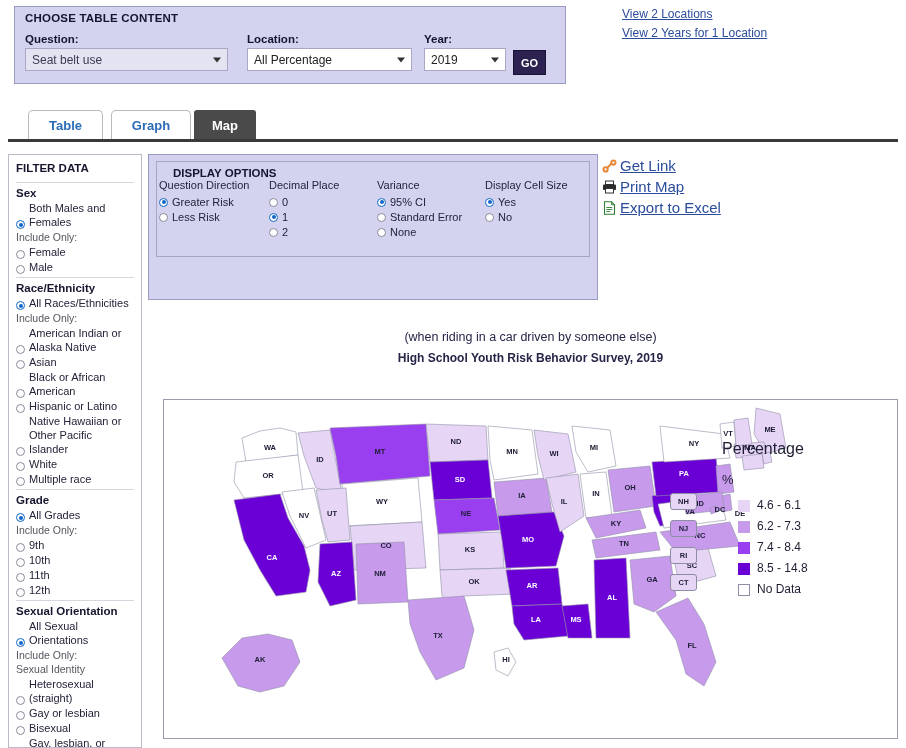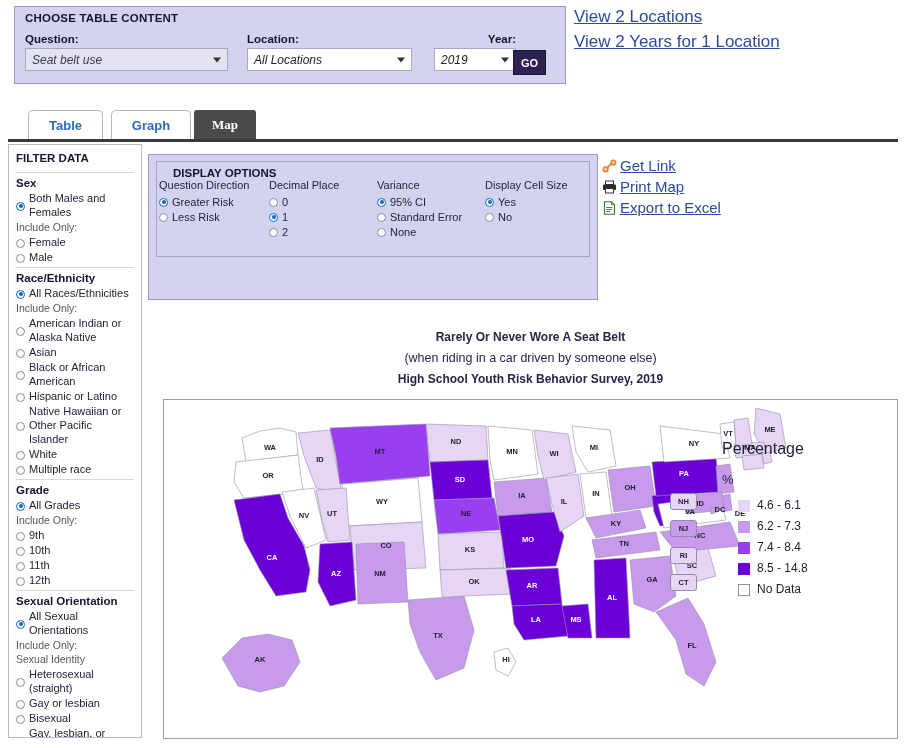"View 2 Locations" #viewlinks a { font-size: 17px -> 12px; margin-left: none -> 48px }
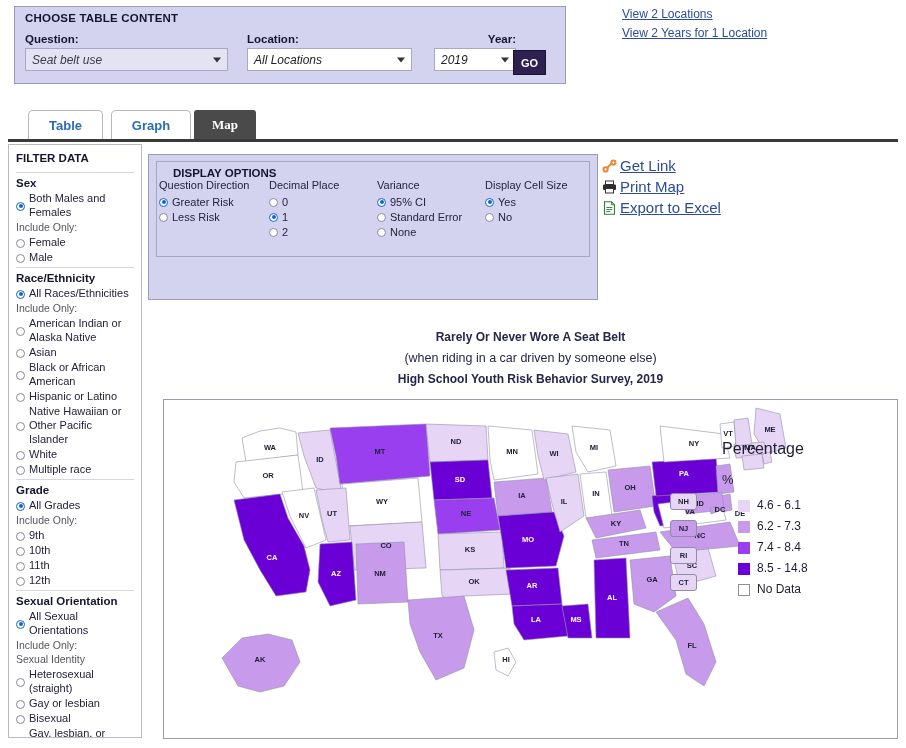"Year:" #fld-year { left: 409px -> 399px; text-align: right -> none }
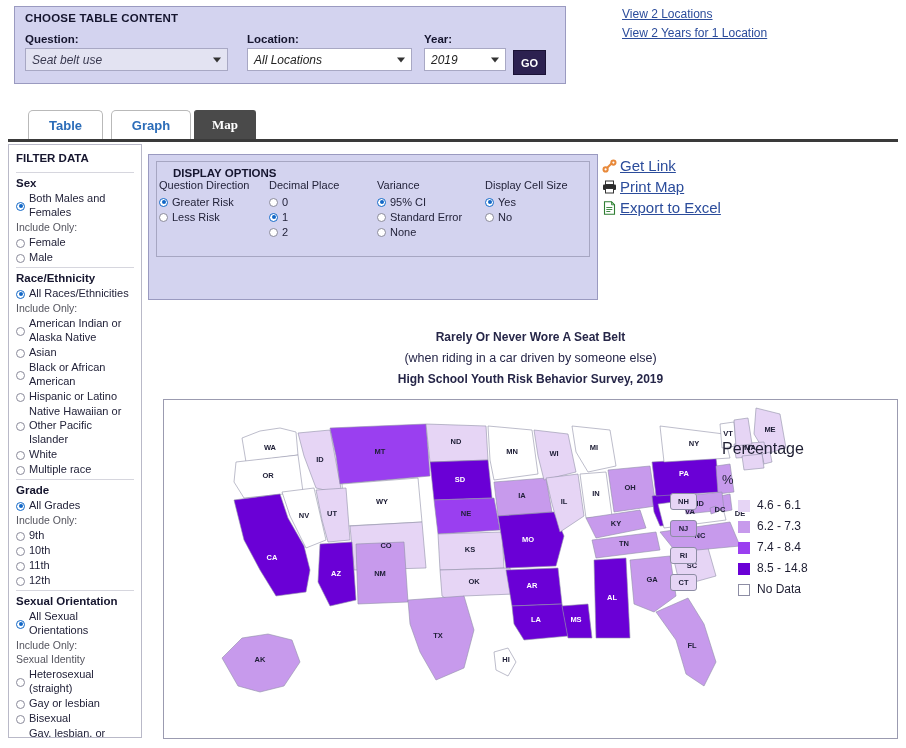"Seat belt use" .sel { font-style: italic -> none }
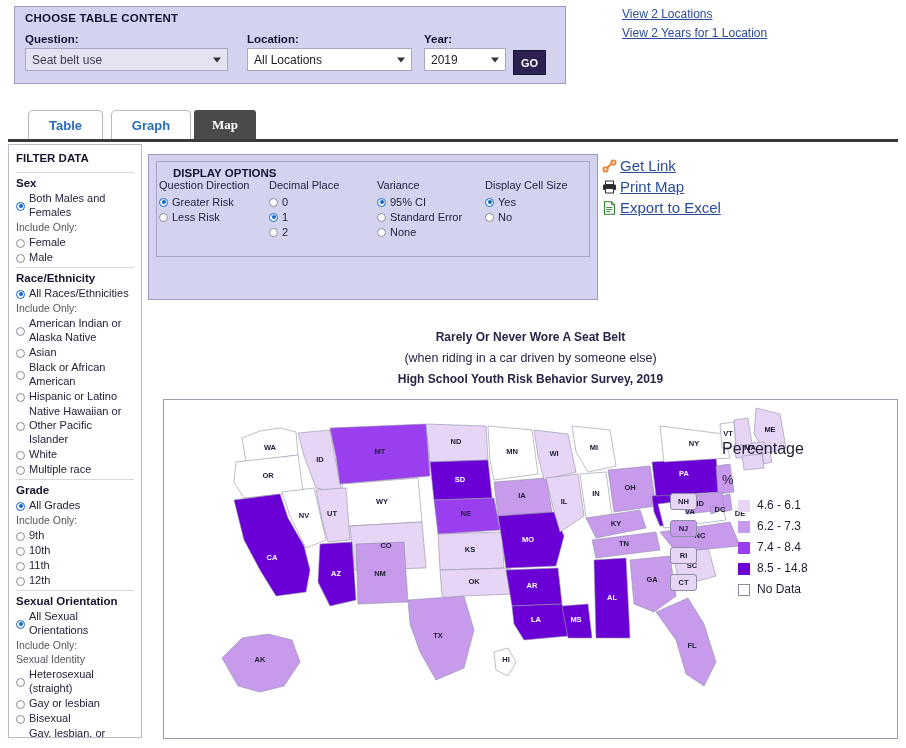"All Locations" span { text: Locations -> Percentage }
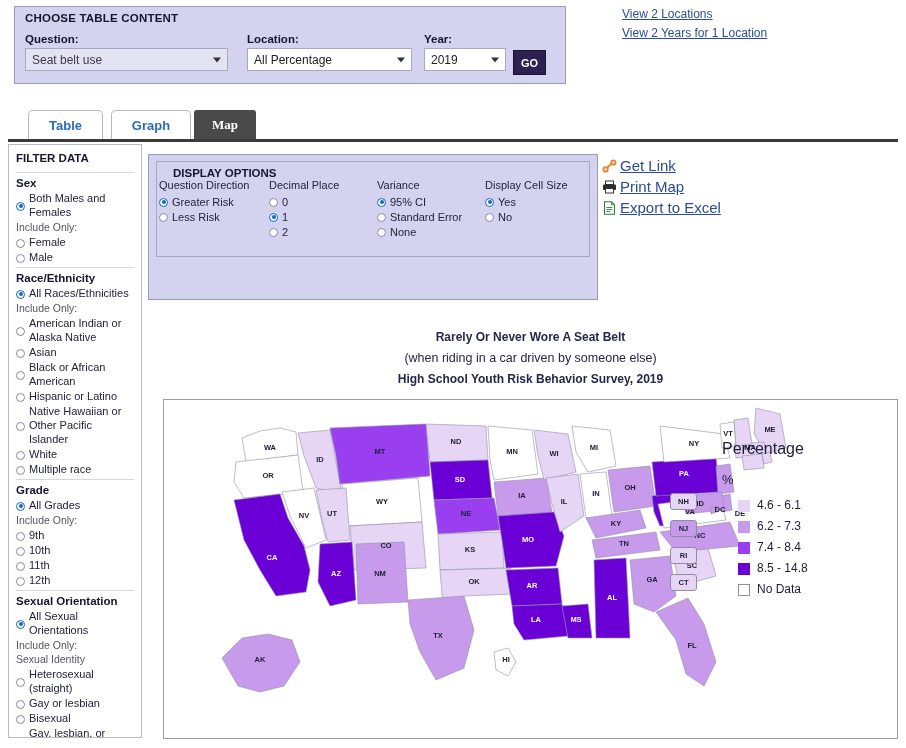"Map" .tab.active { font-family: Liberation Serif, serif -> none }
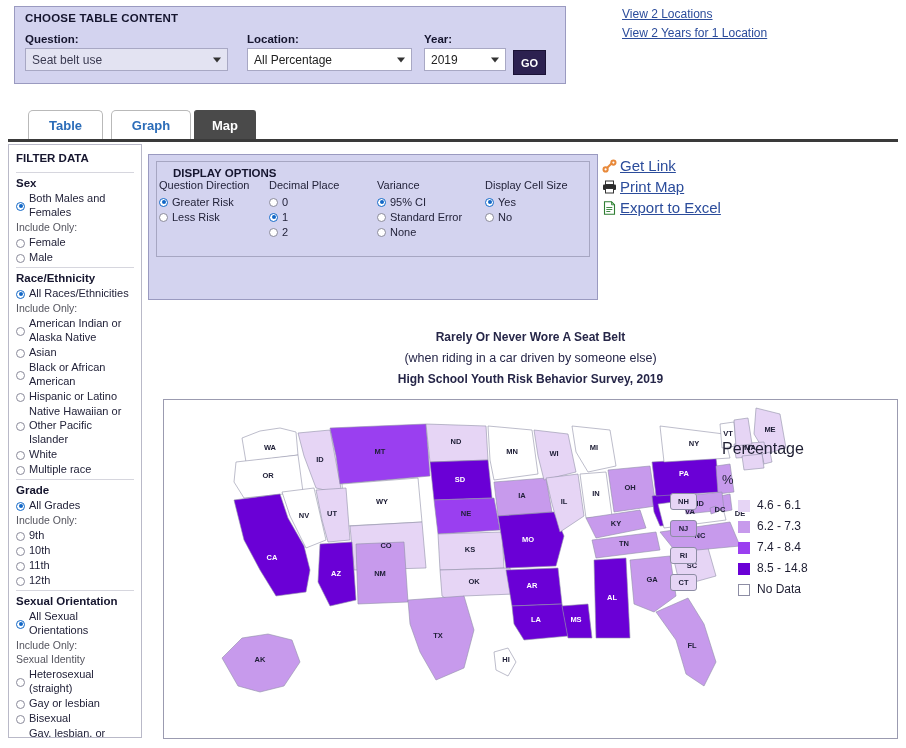"FILTER DATA" #filter { top: 144px -> 154px }
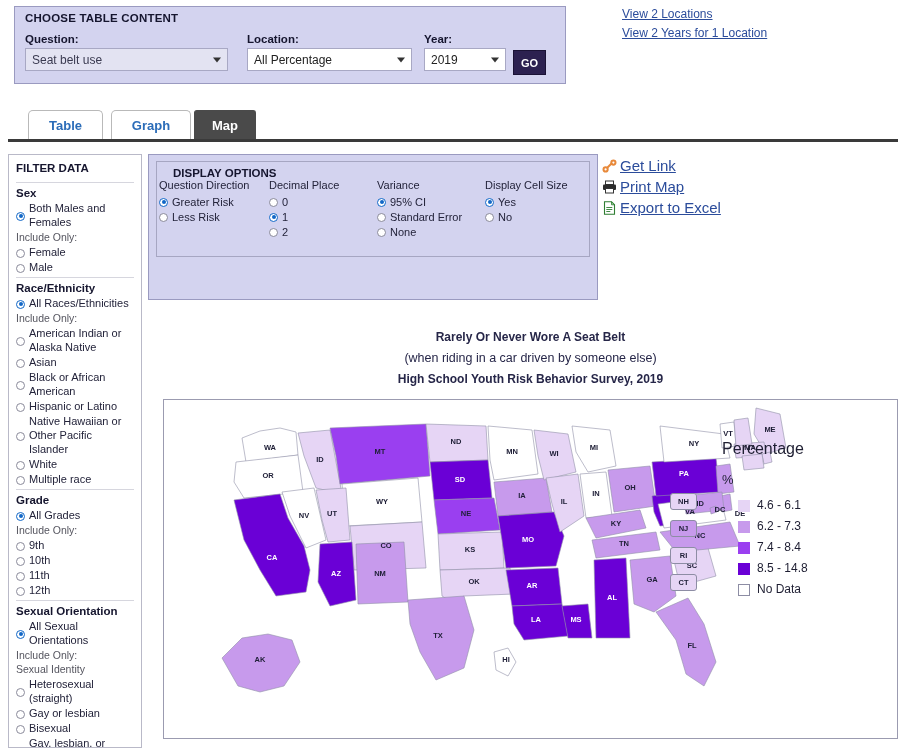"Both Males and Females" .opt { align-items: center -> flex-end }
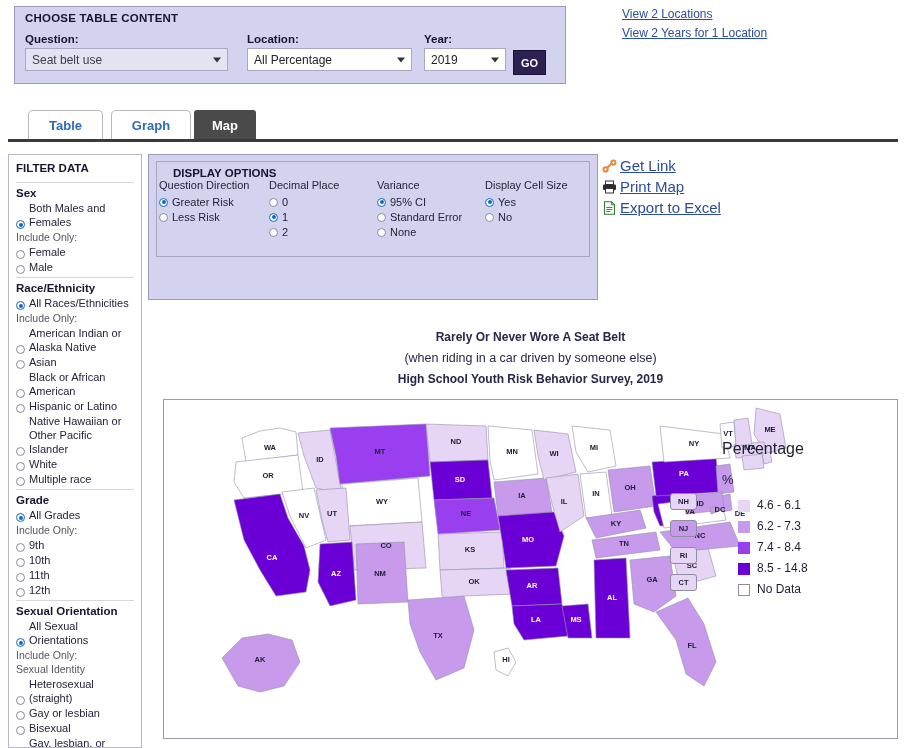"Rarely Or Never Wore A" div.t1 { html: <div>Rarely Or Never Wore A Seat Belt</div> -> none }
